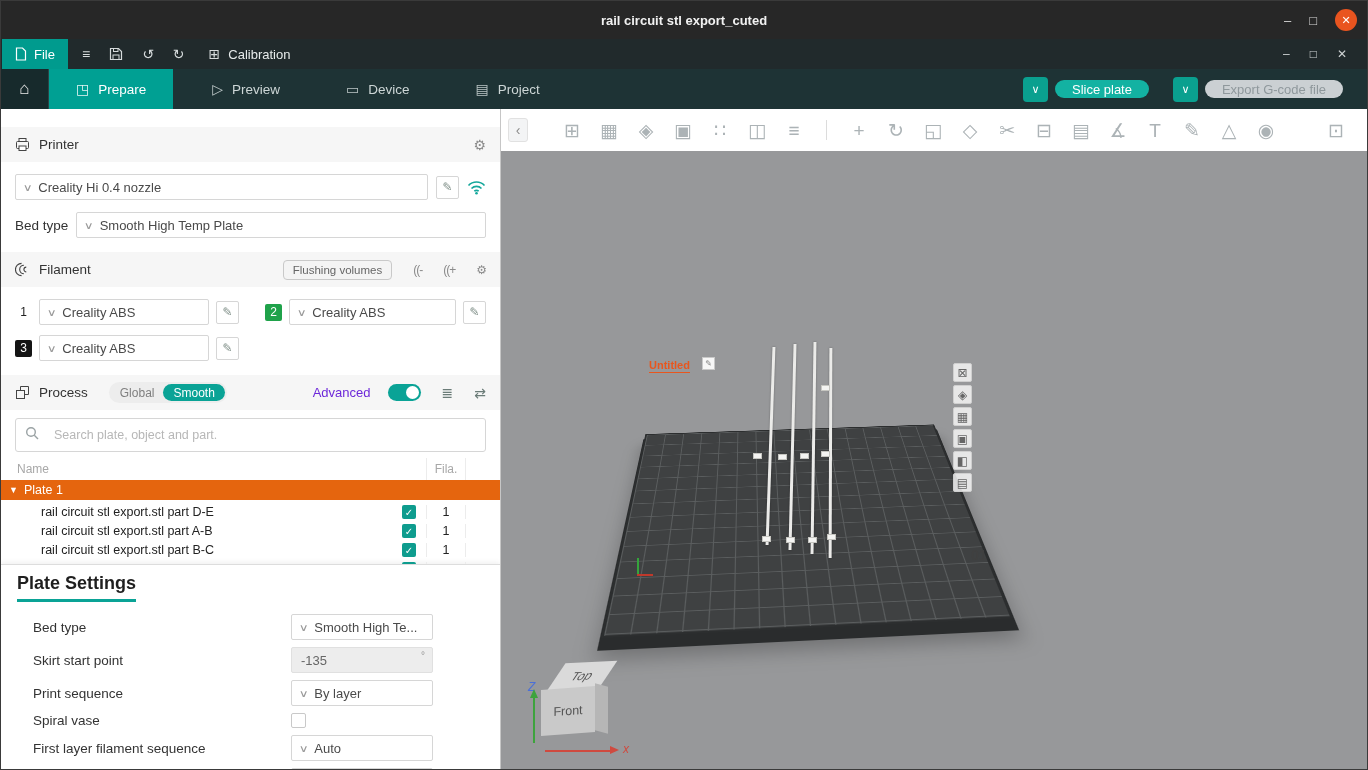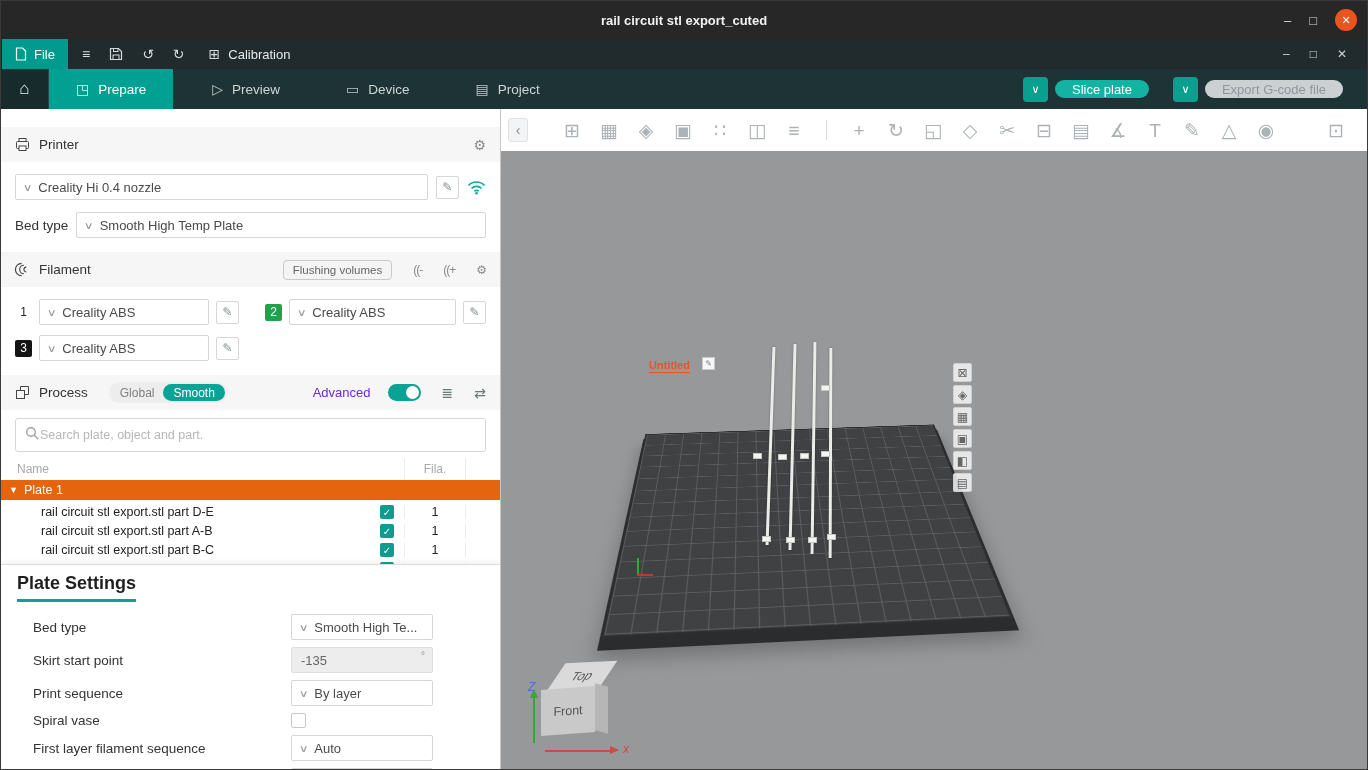"Search plate, object and part." .search { gap: 1px -> 15px }
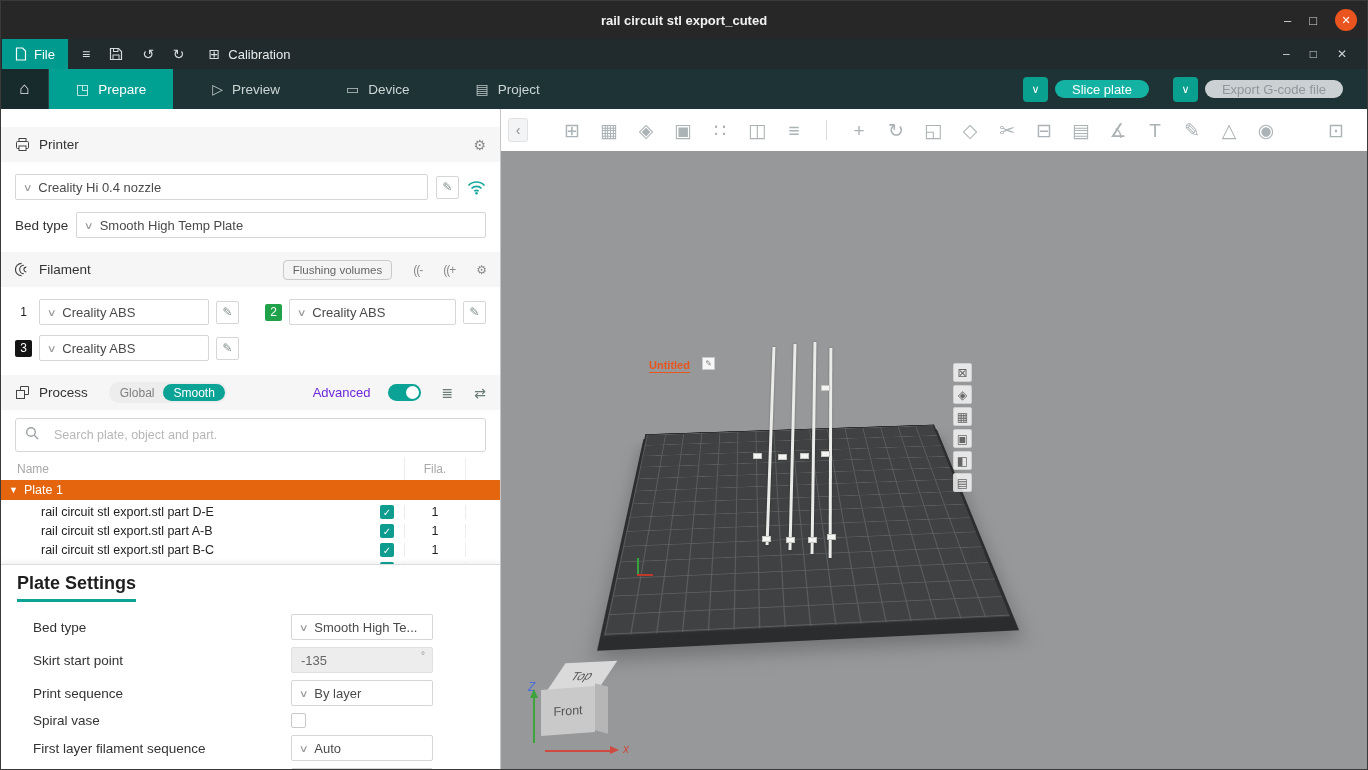"Fila." .t-fila { width: 62px -> 40px }
